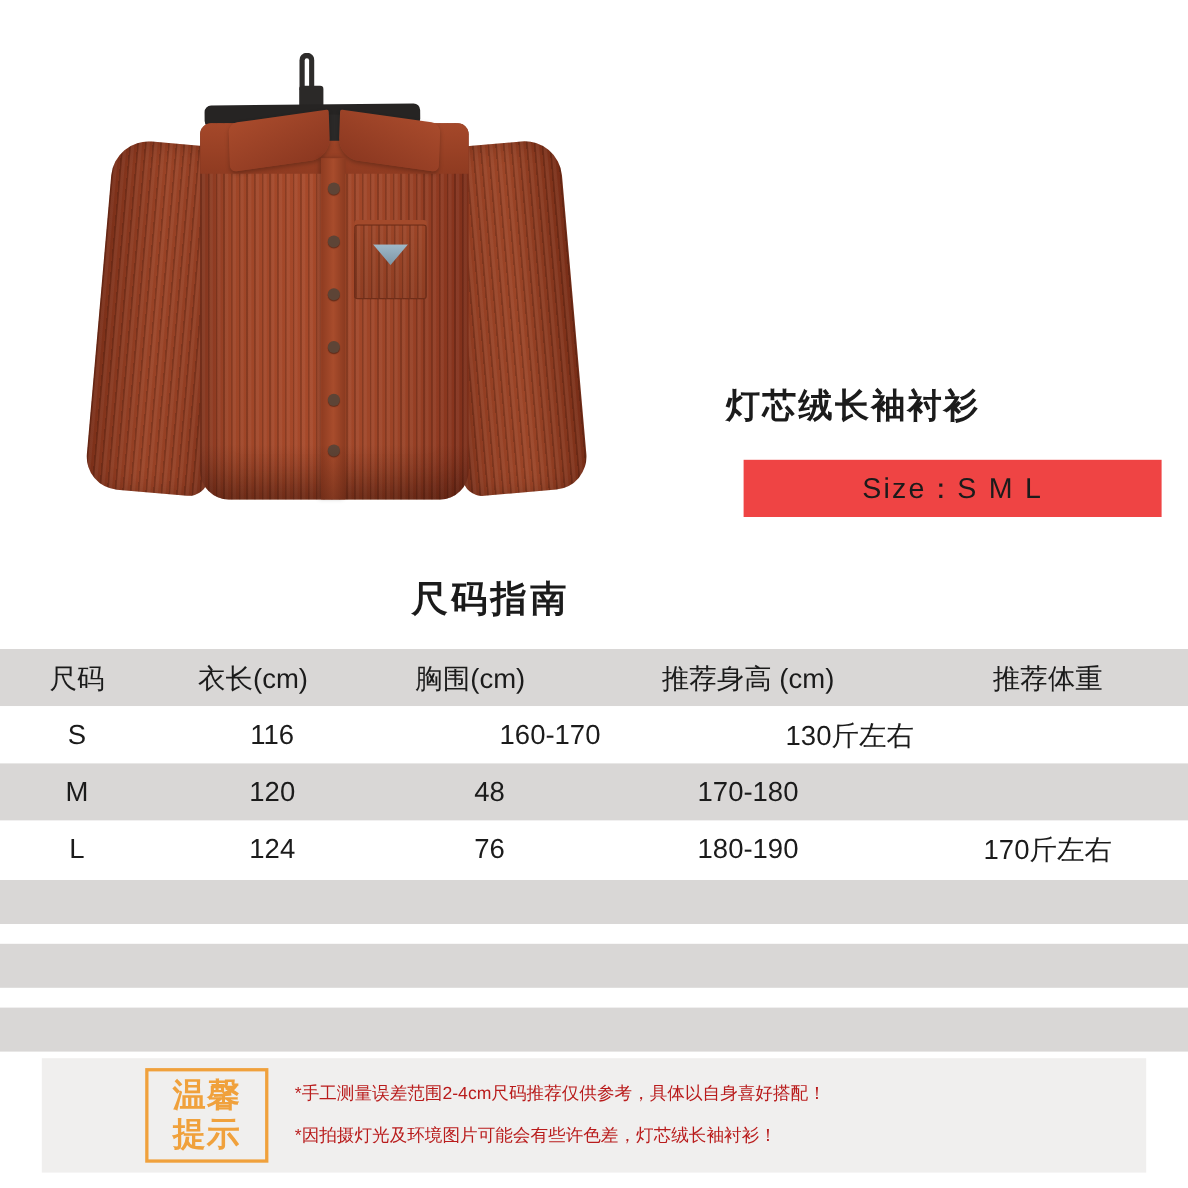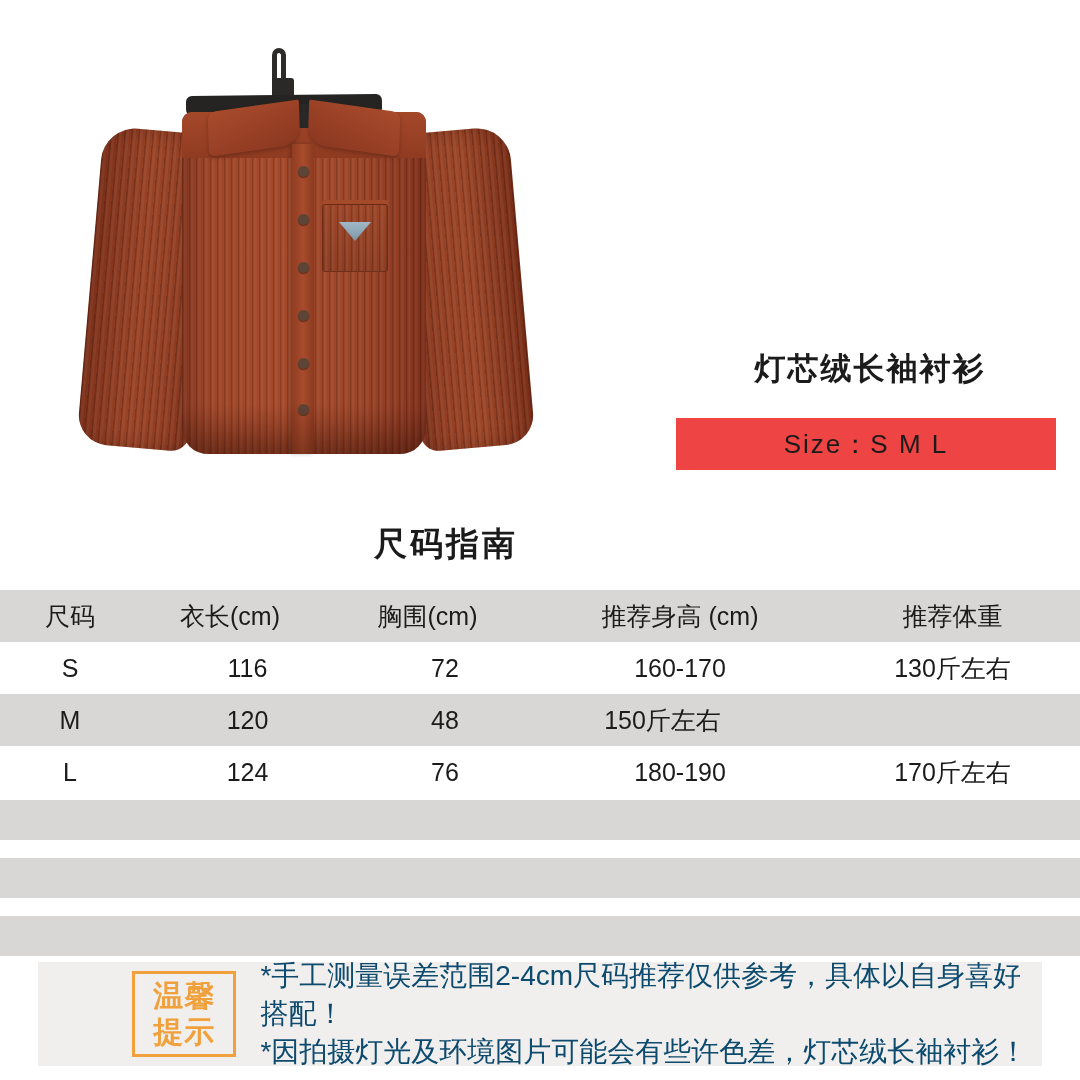"灯芯绒长袖衬衫" .title-main { text-align: center -> left }
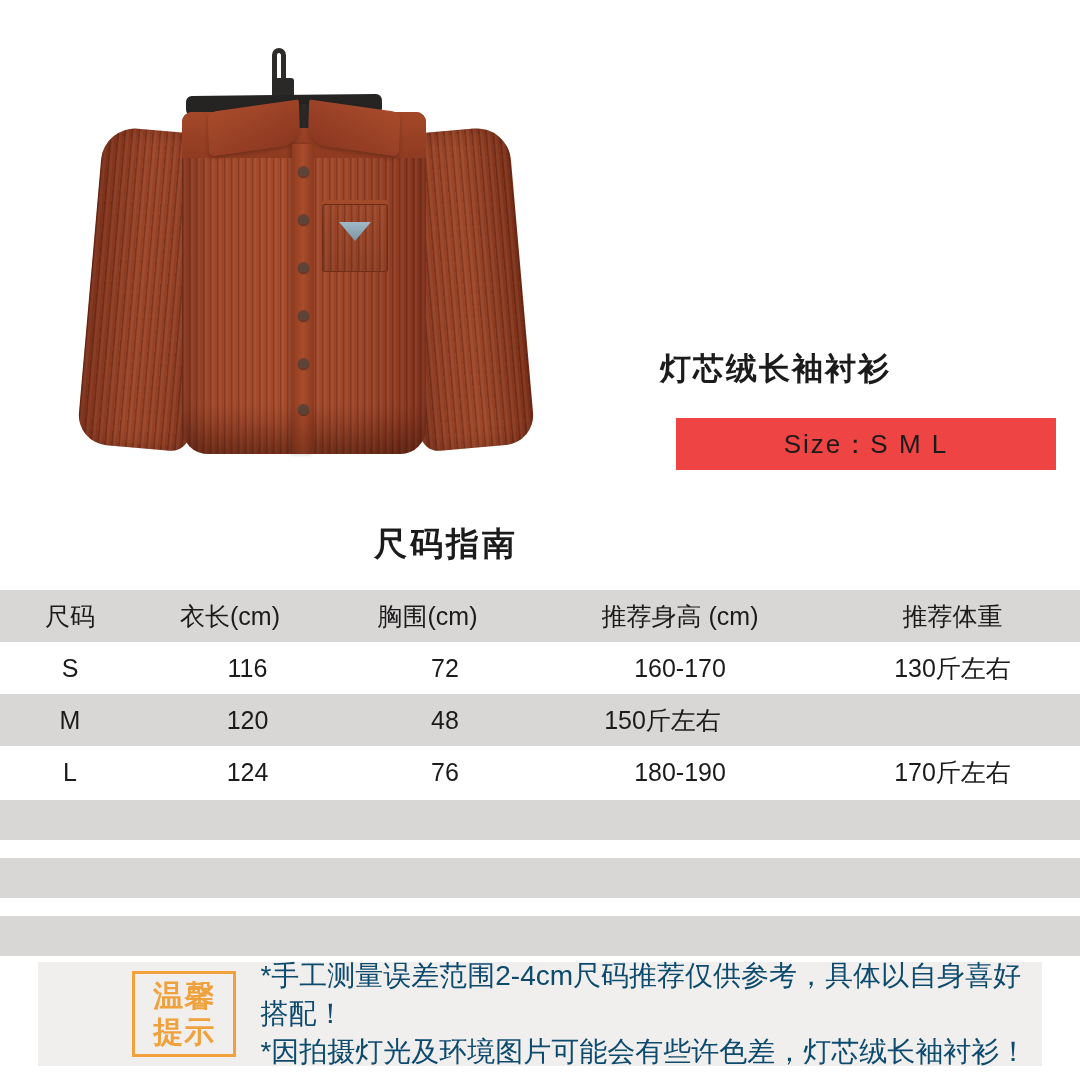"72" div.c { html: <div>72</div> -> none }
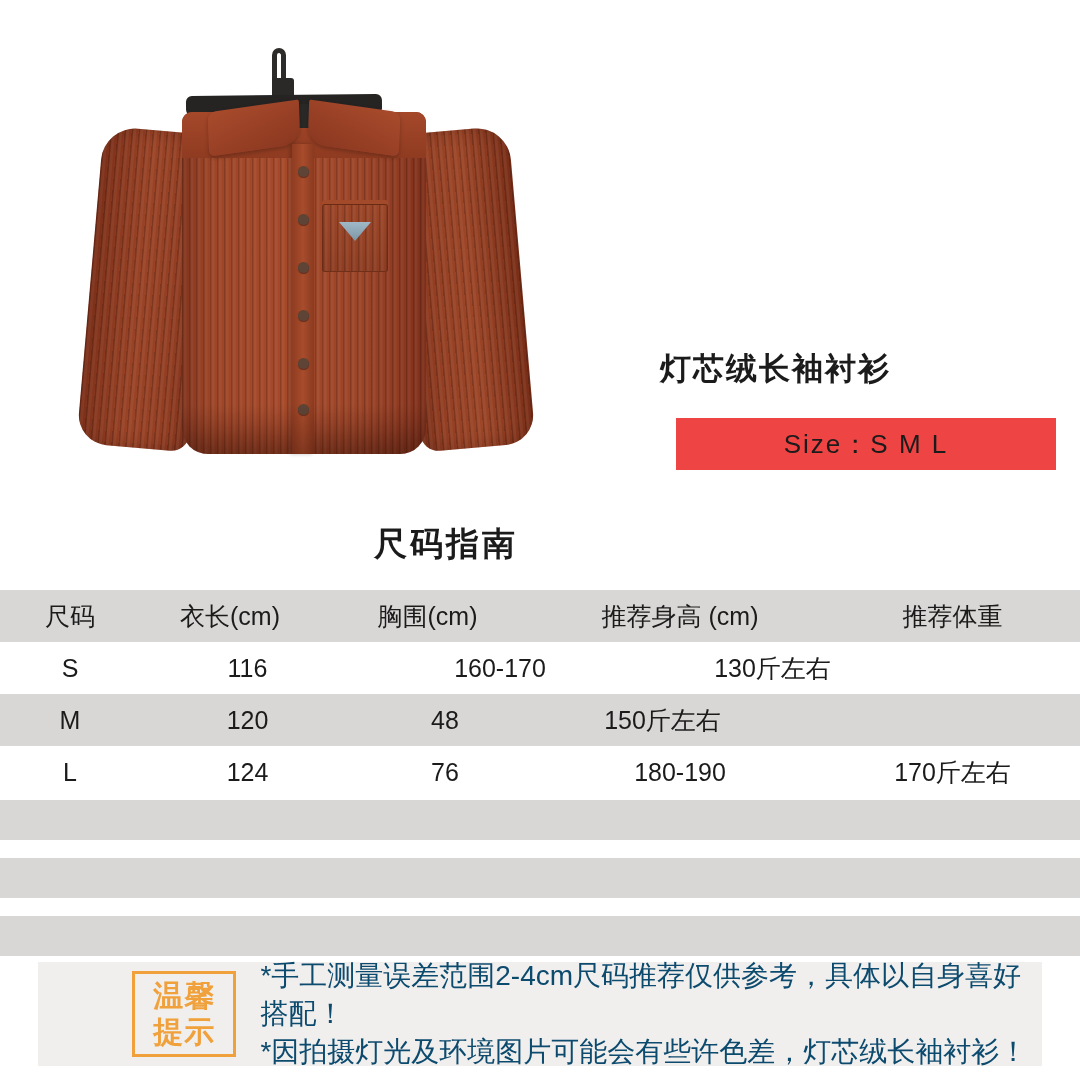"170-180" div.c { html: none -> <div>170-180</div> }
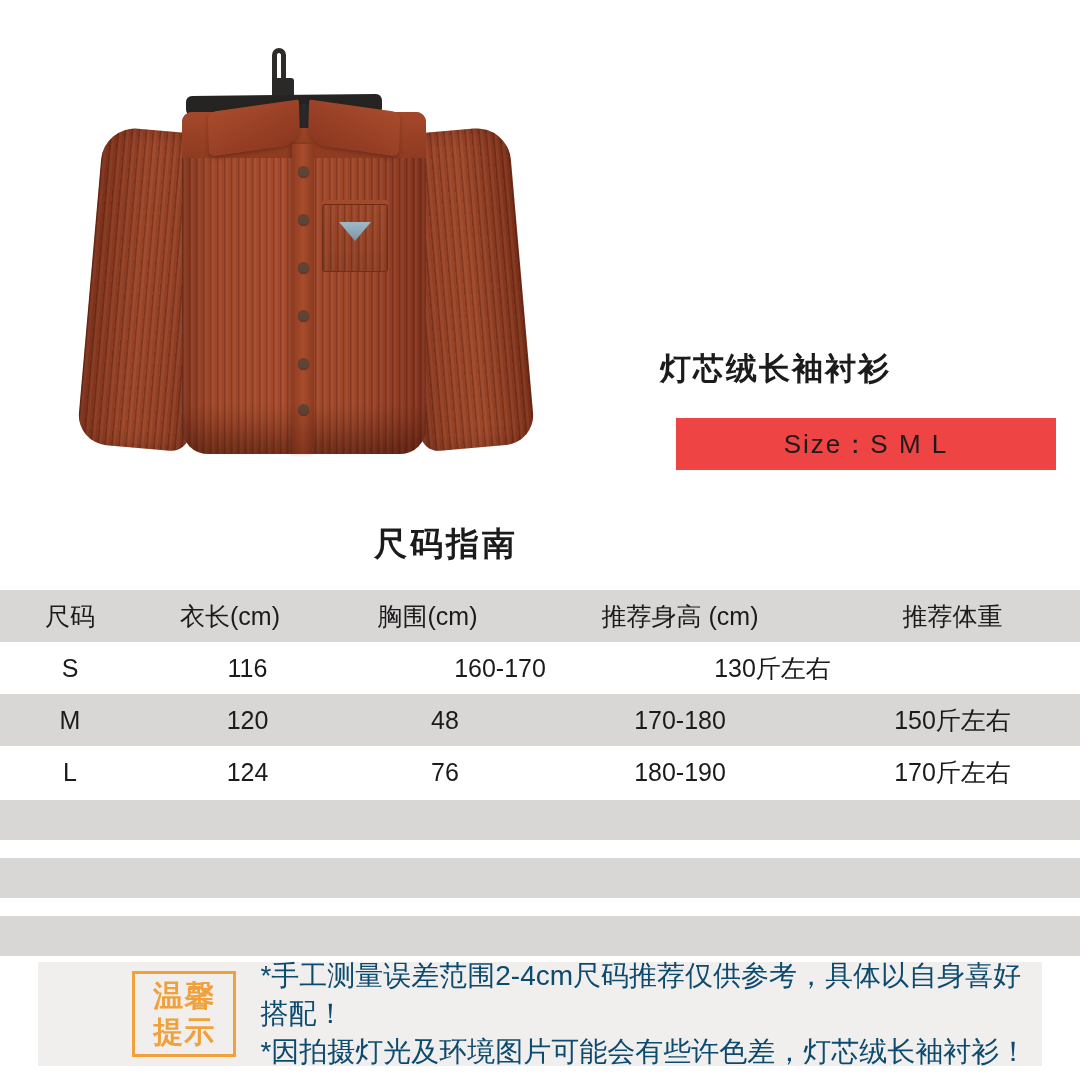"150斤左右" div.c { html: <div>150斤左右</div> -> none }
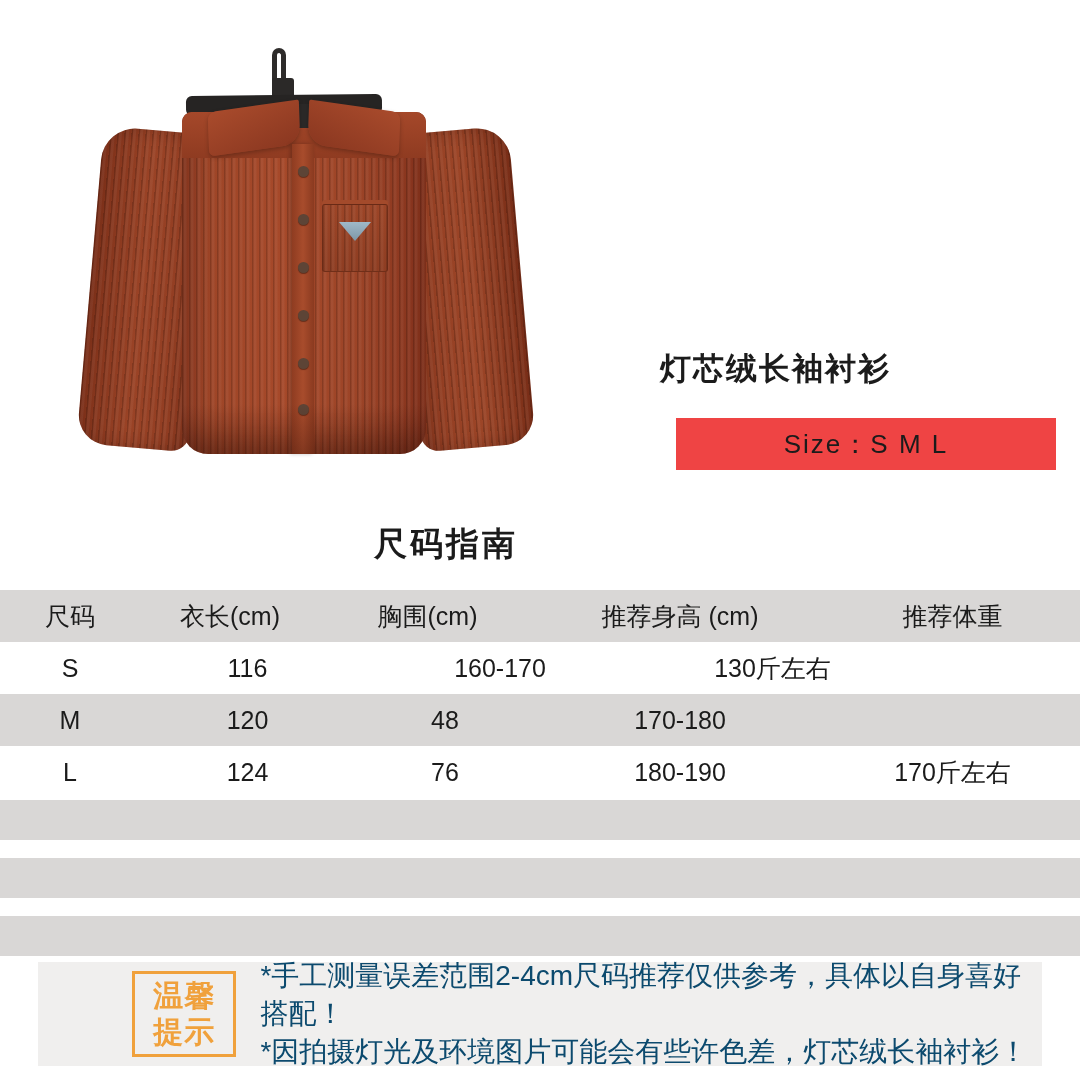"*手工测量误差范围2-4cm尺码推荐仅供参考，具体以自身喜好搭配！" .notice-text { color: #0c4a6e -> #b91c1c; font-size: 28px -> 16px }
